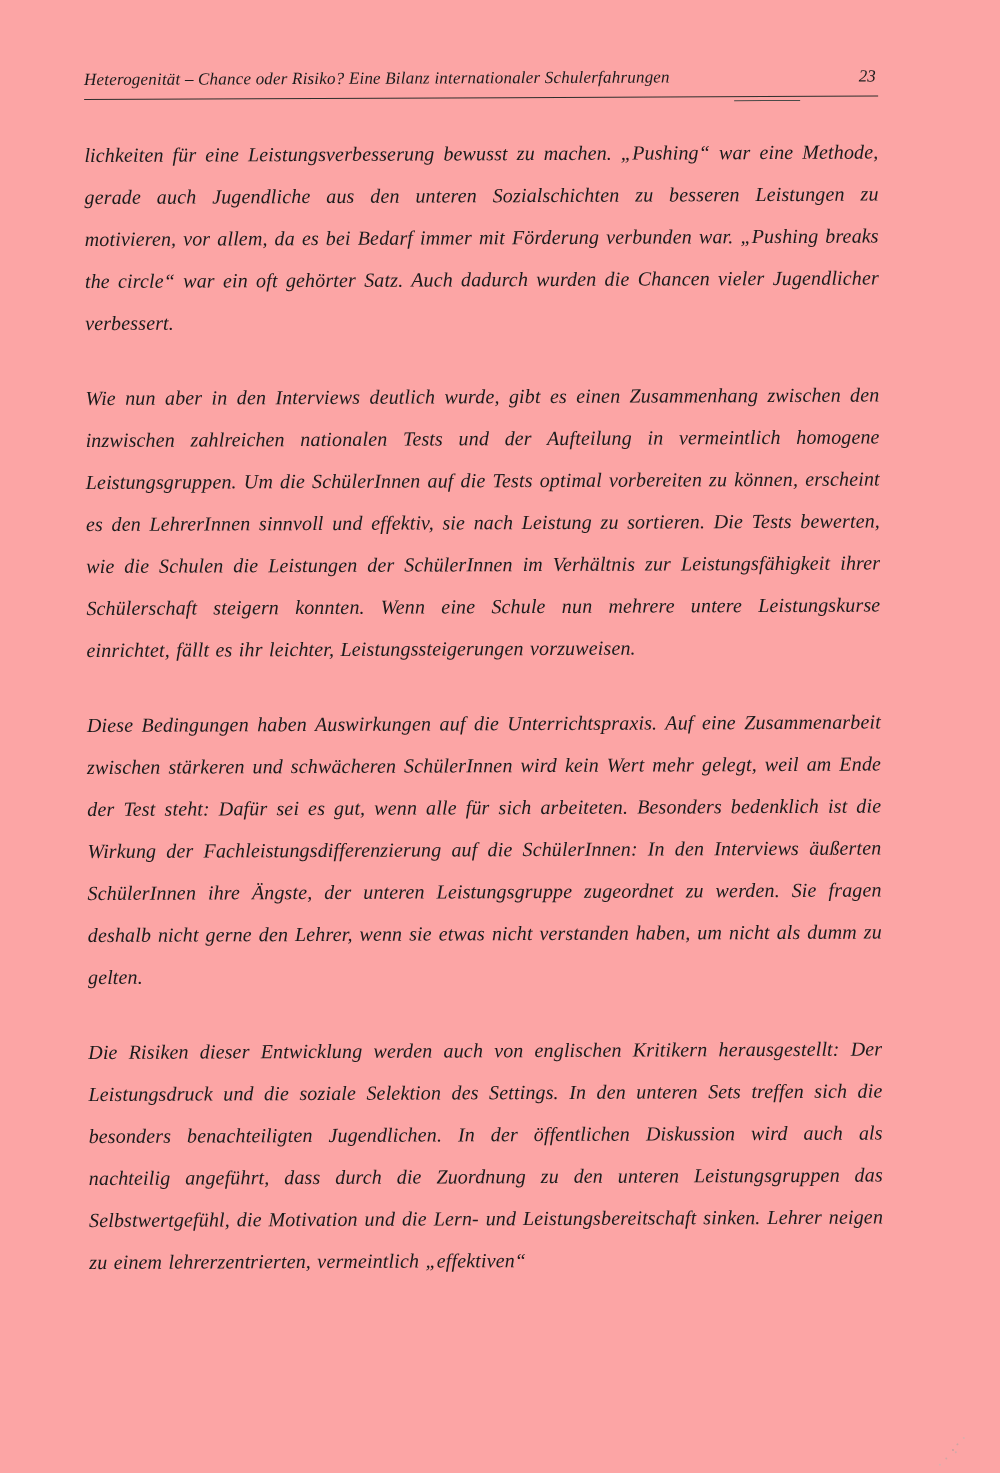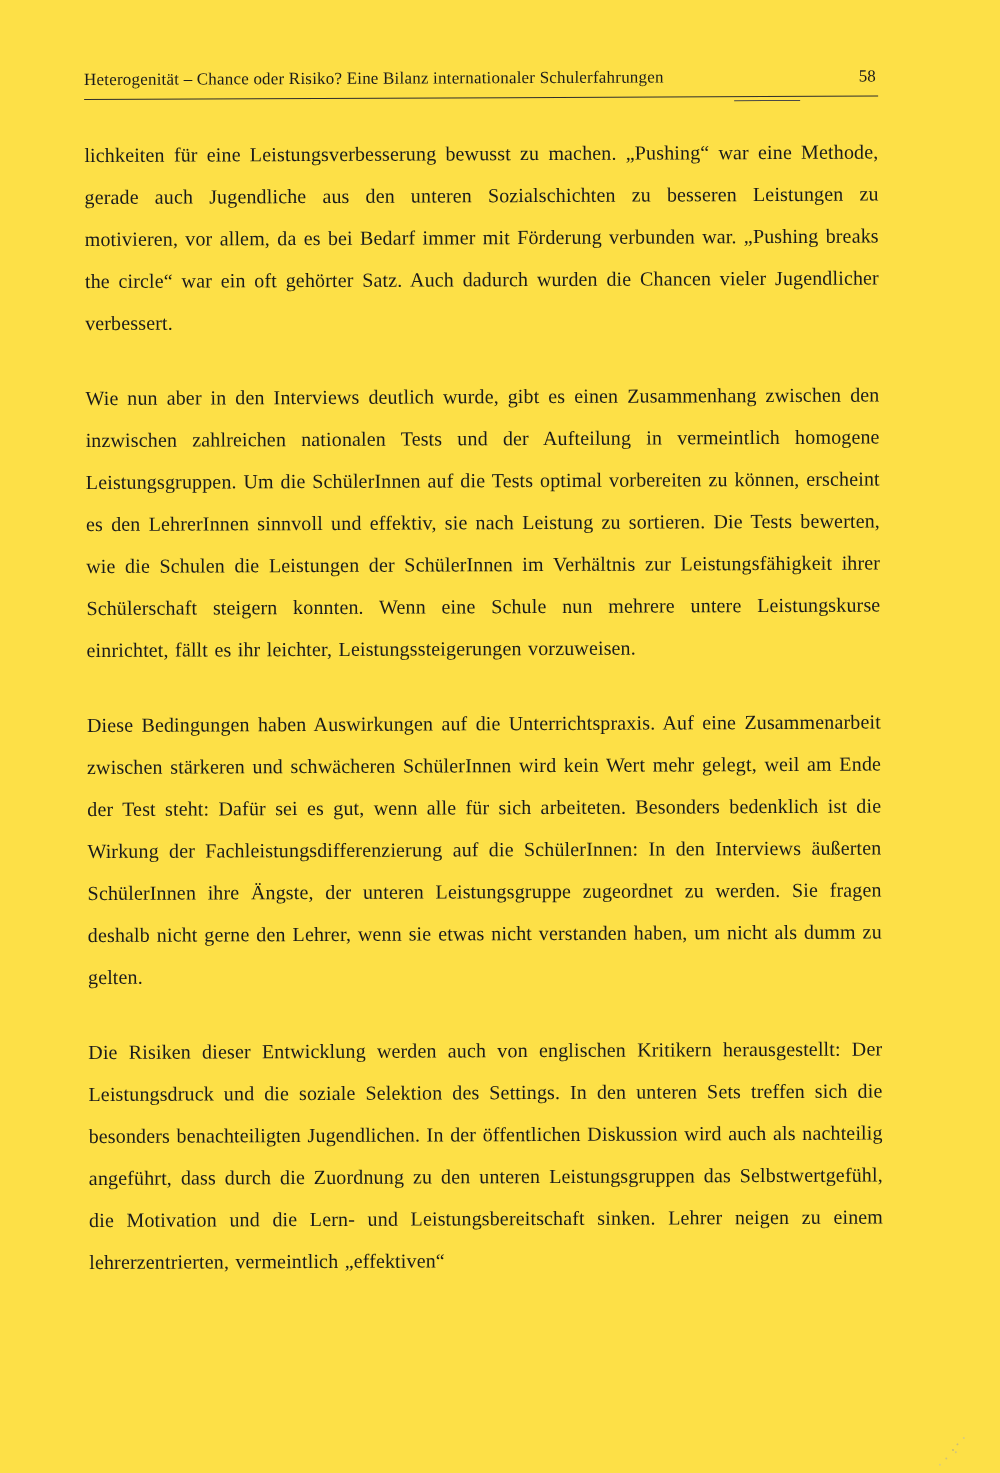"Heterogenität – Chance oder Risiko?" .page { background: #fde047 -> #fca5a5; font-style: none -> italic }
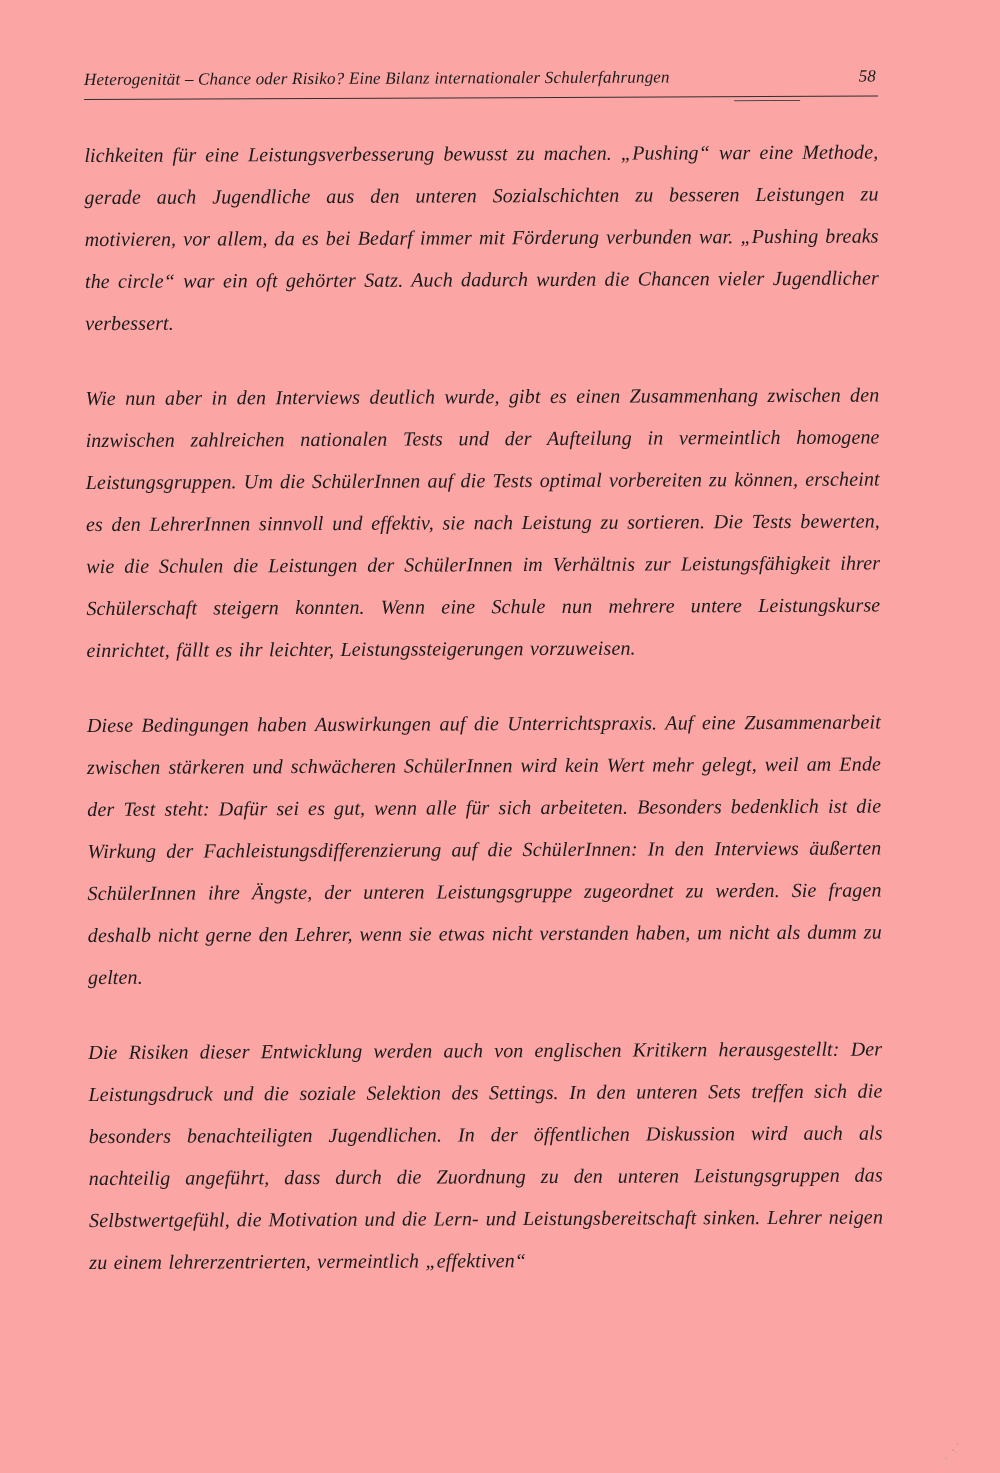"58" span.head-page { text: 58 -> 23 }
